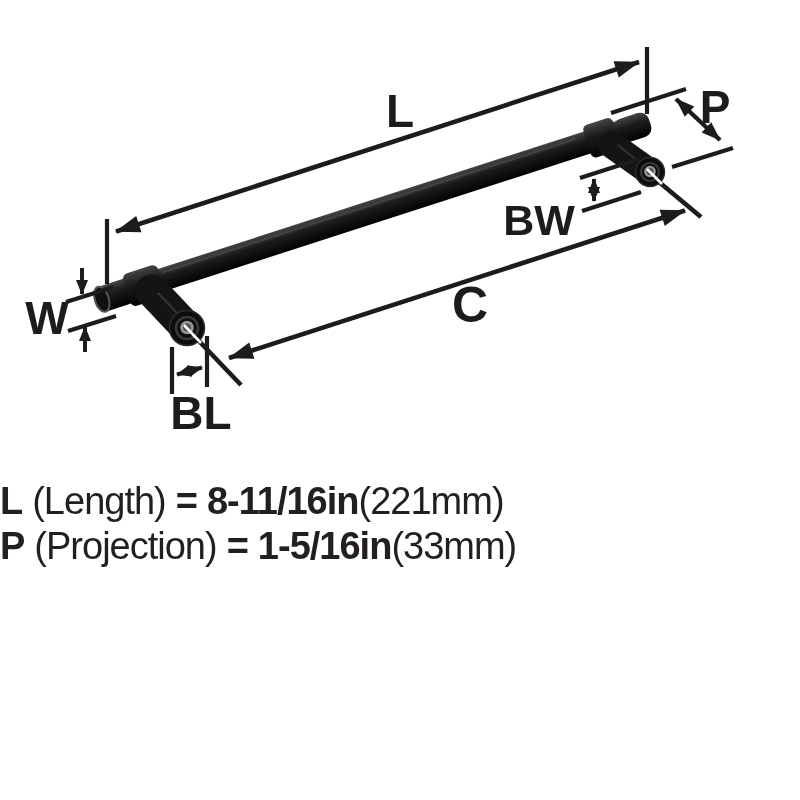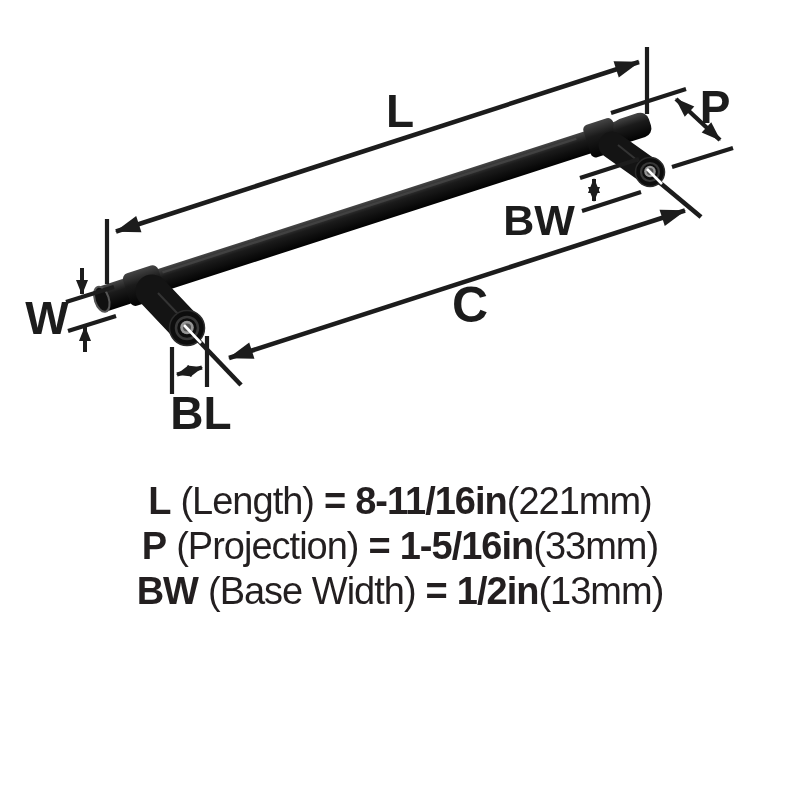"L (Length) = 8-11/16in(221mm)" .legend { text-align: center -> left }
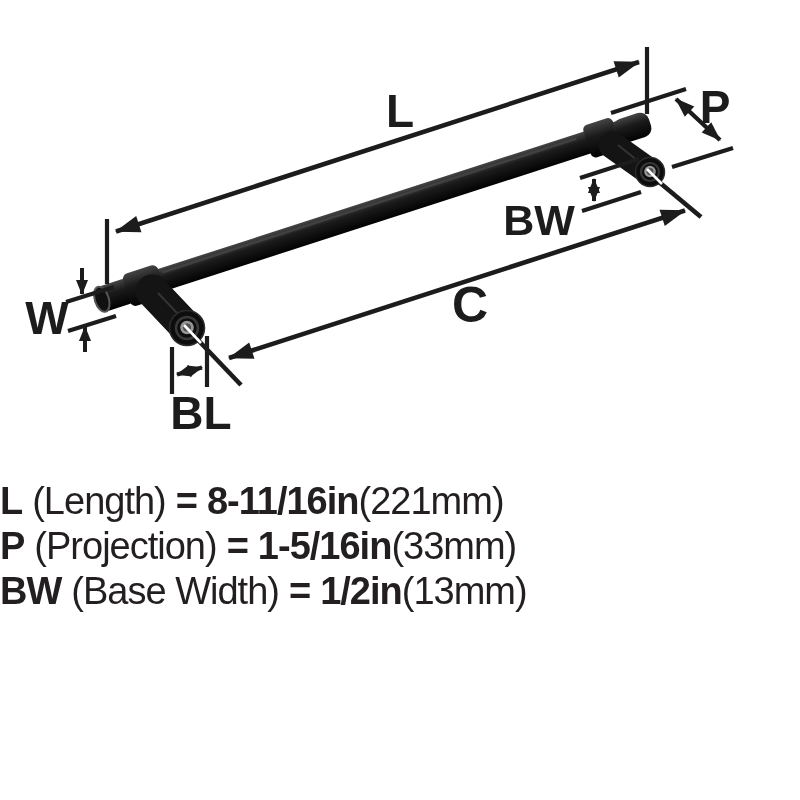"BW (Base Width) = 1/2in(13mm)" div.lrow { html: <div> <span>BW</span><span>(Base Width)</span><span>=</span><span>1/2in</span><span>(13mm)</span> </div> -> none }
